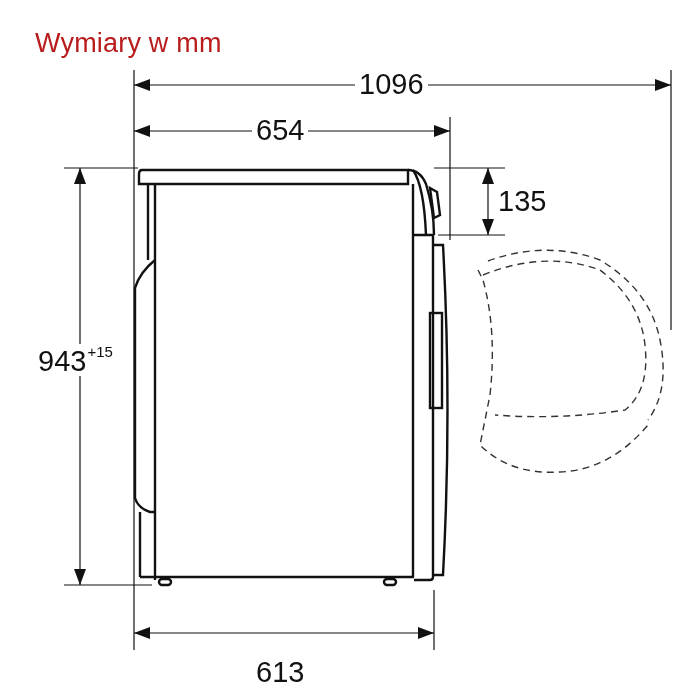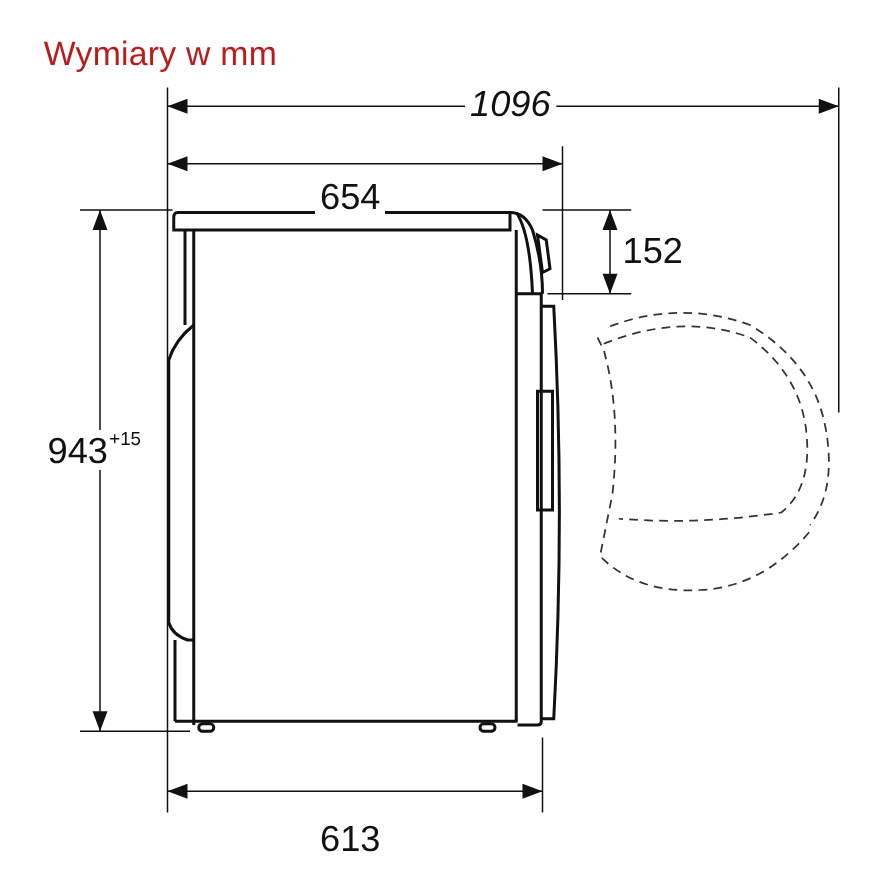"1096" div.dim { font-style: italic -> none; left: 372px -> 355px }
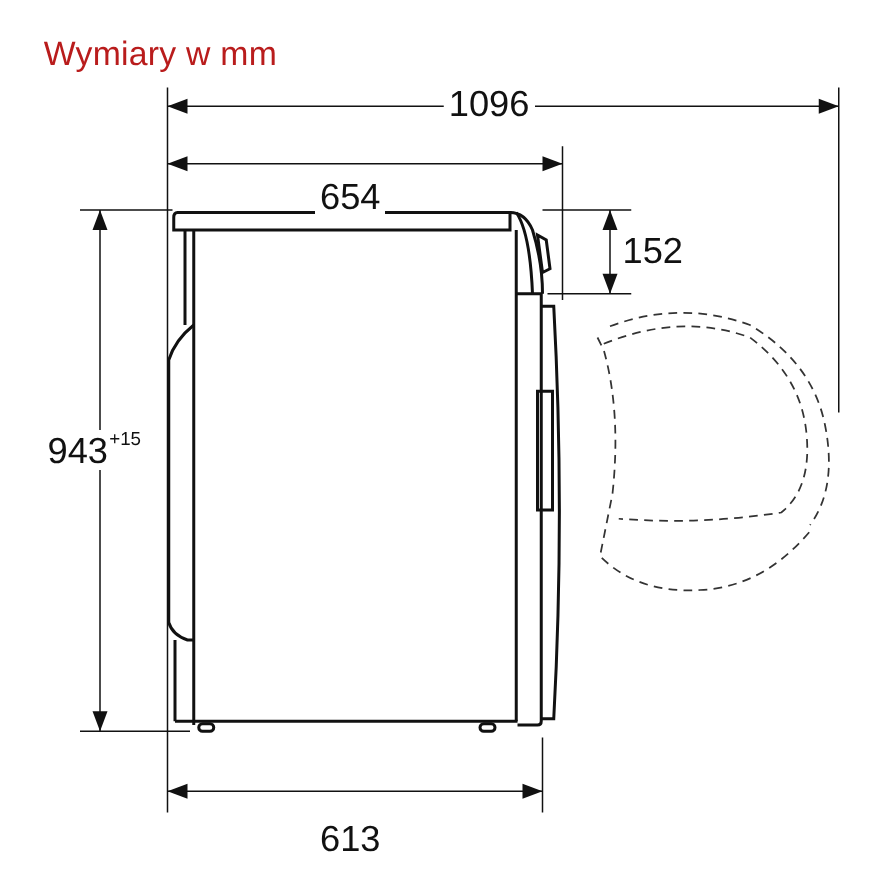"654" div.dim { margin-top: 28px -> none }
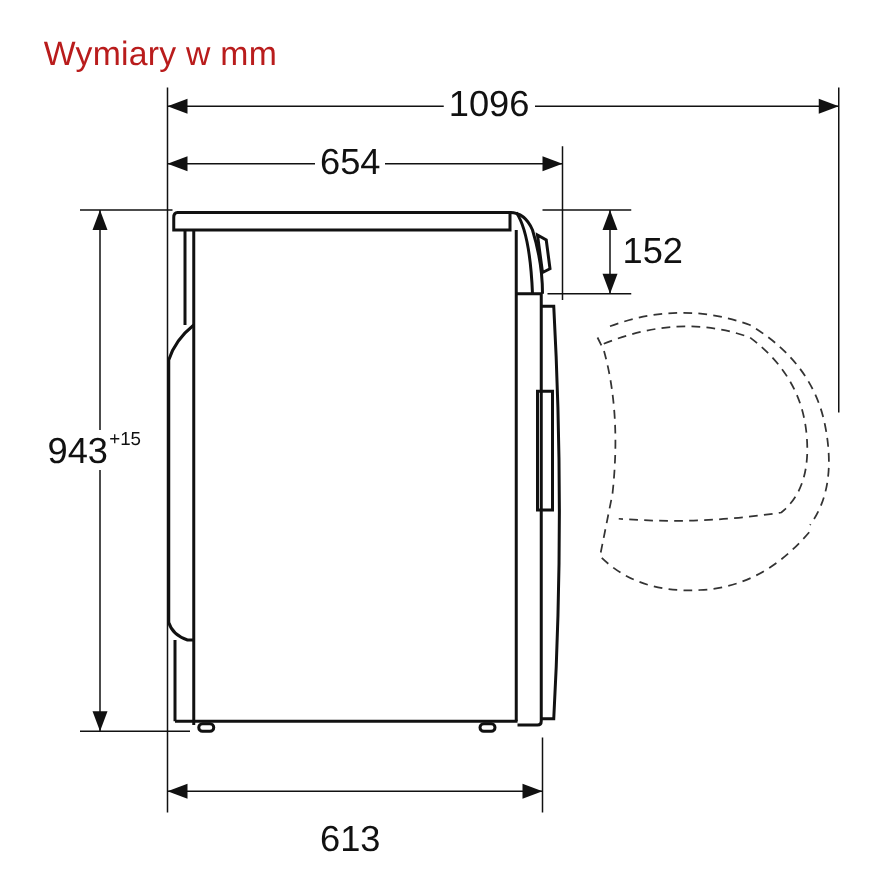"152" span { text: 152 -> 135 }
